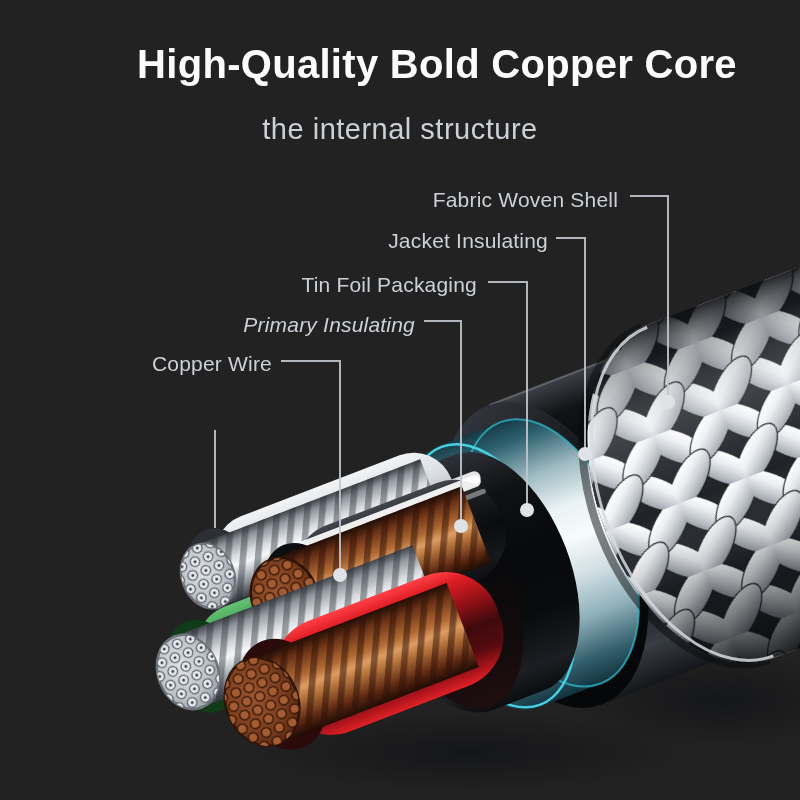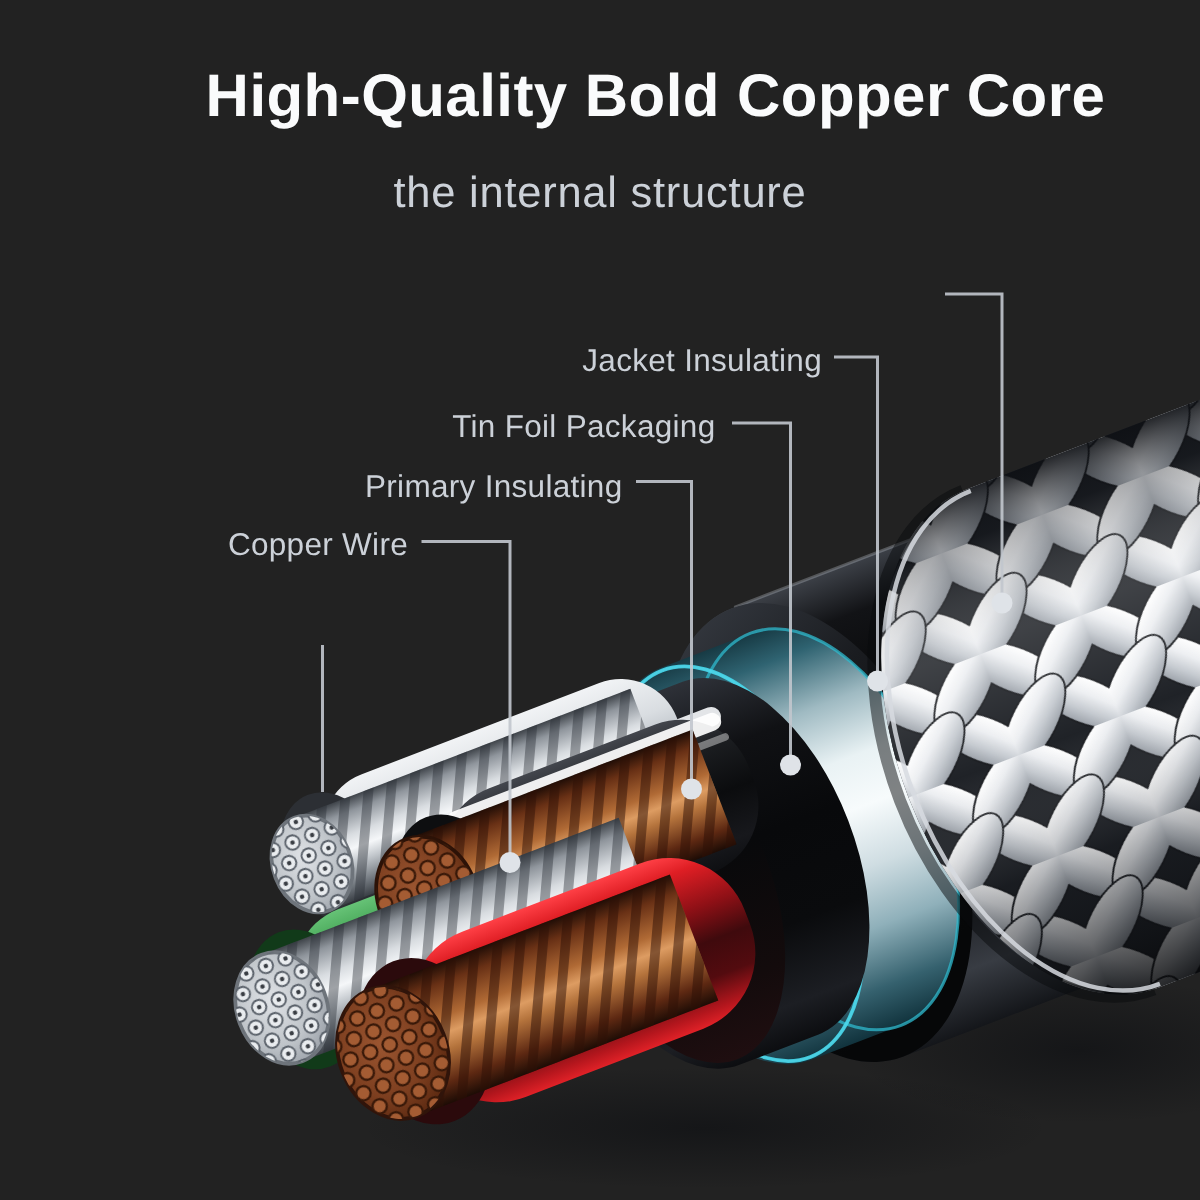"Fabric Woven Shell" div.lbl { html: none -> <div>Fabric Woven Shell</div> }
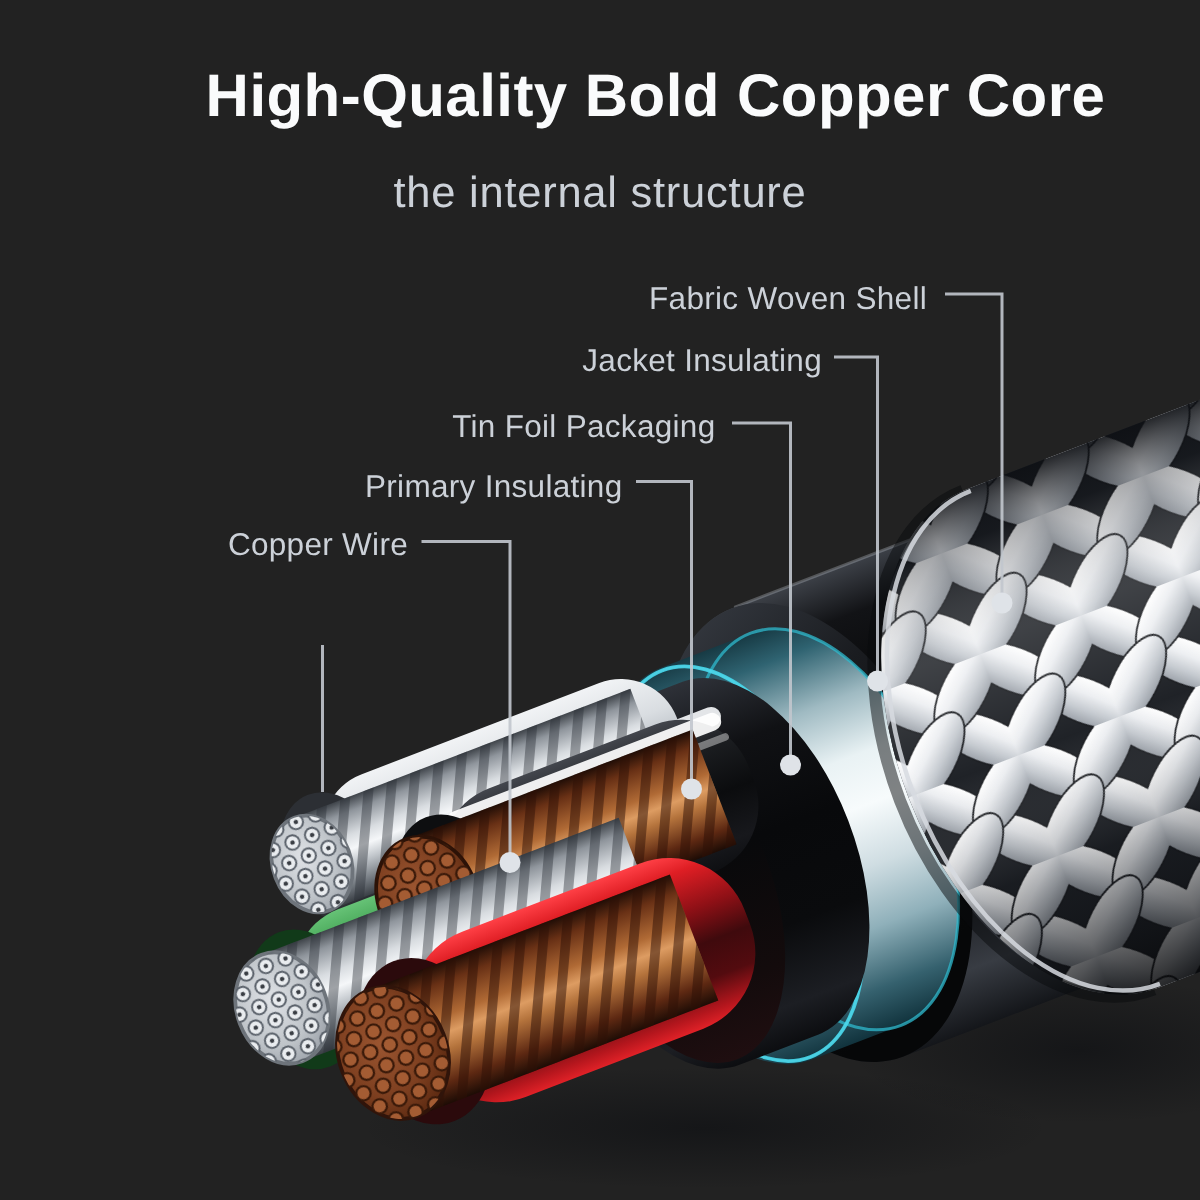"Primary Insulating" .lbl.primary { font-style: none -> italic }
